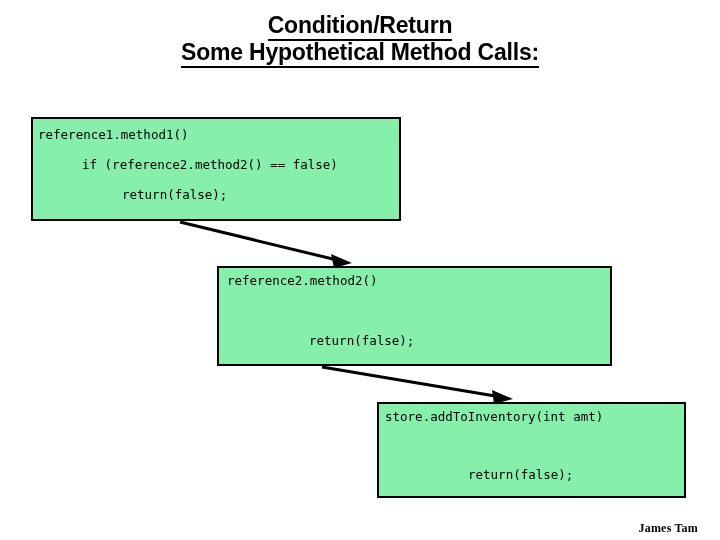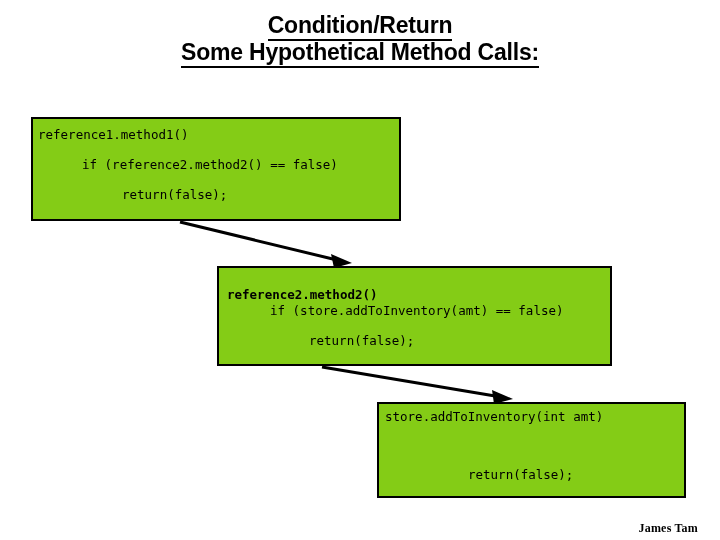"reference1.method1()" .codebox { background: #84cc16 -> #86efac }
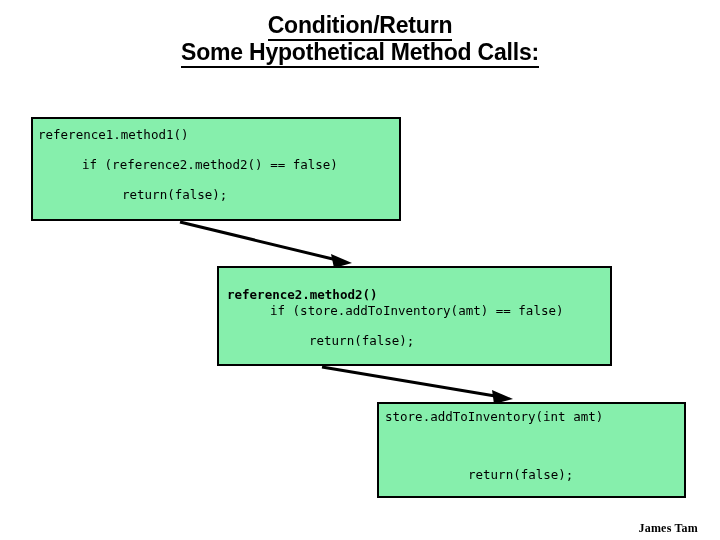"reference2.method2()" #box2 .cline.l0 { font-weight: bold -> none; top: 20px -> 6px }
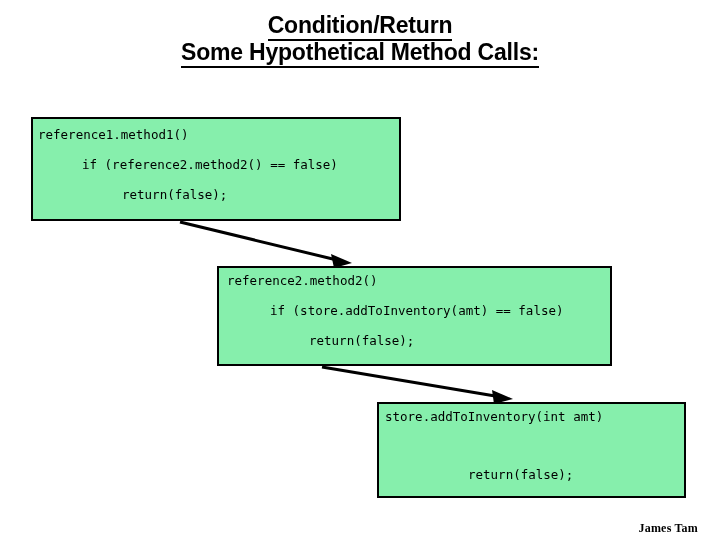"if (store.addToInventory(amt) == false)" span.cline { html: <span>if (store.addToInventory(amt) == false)</span> -> none }
